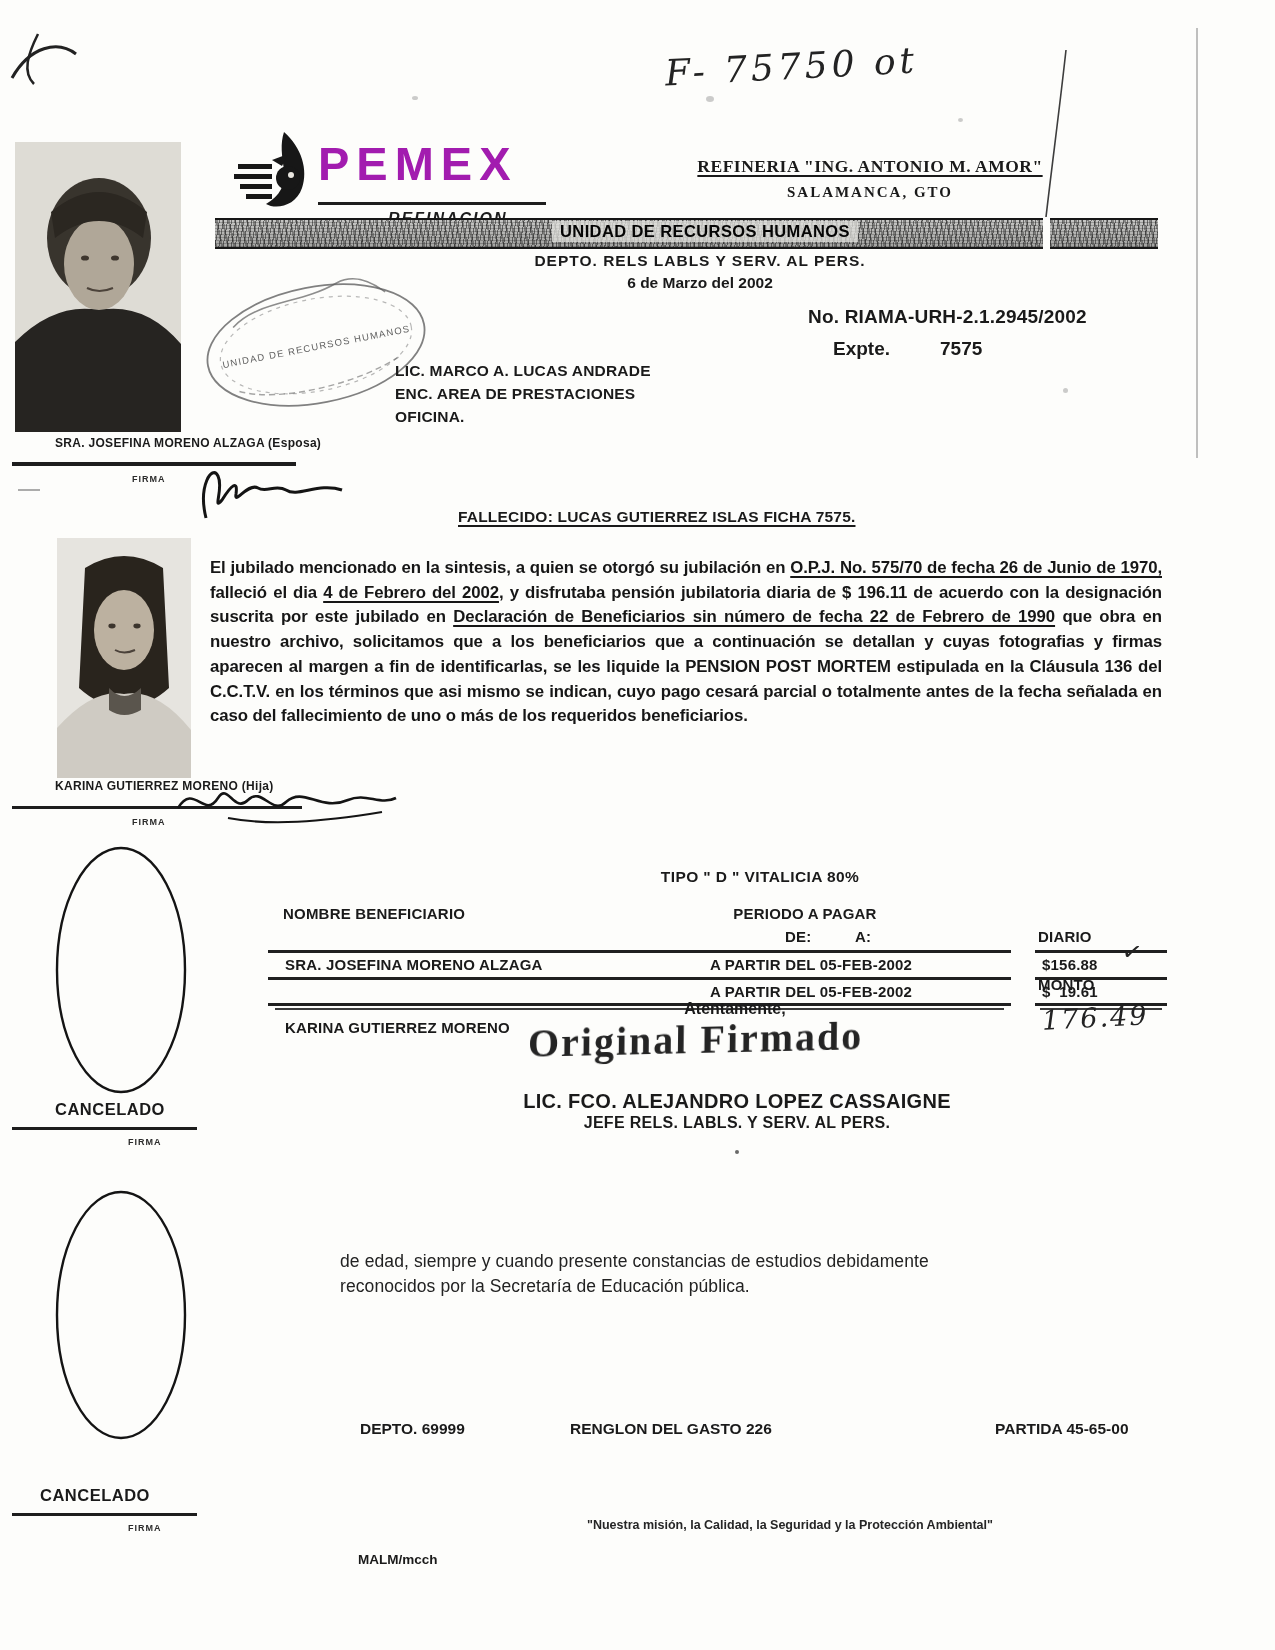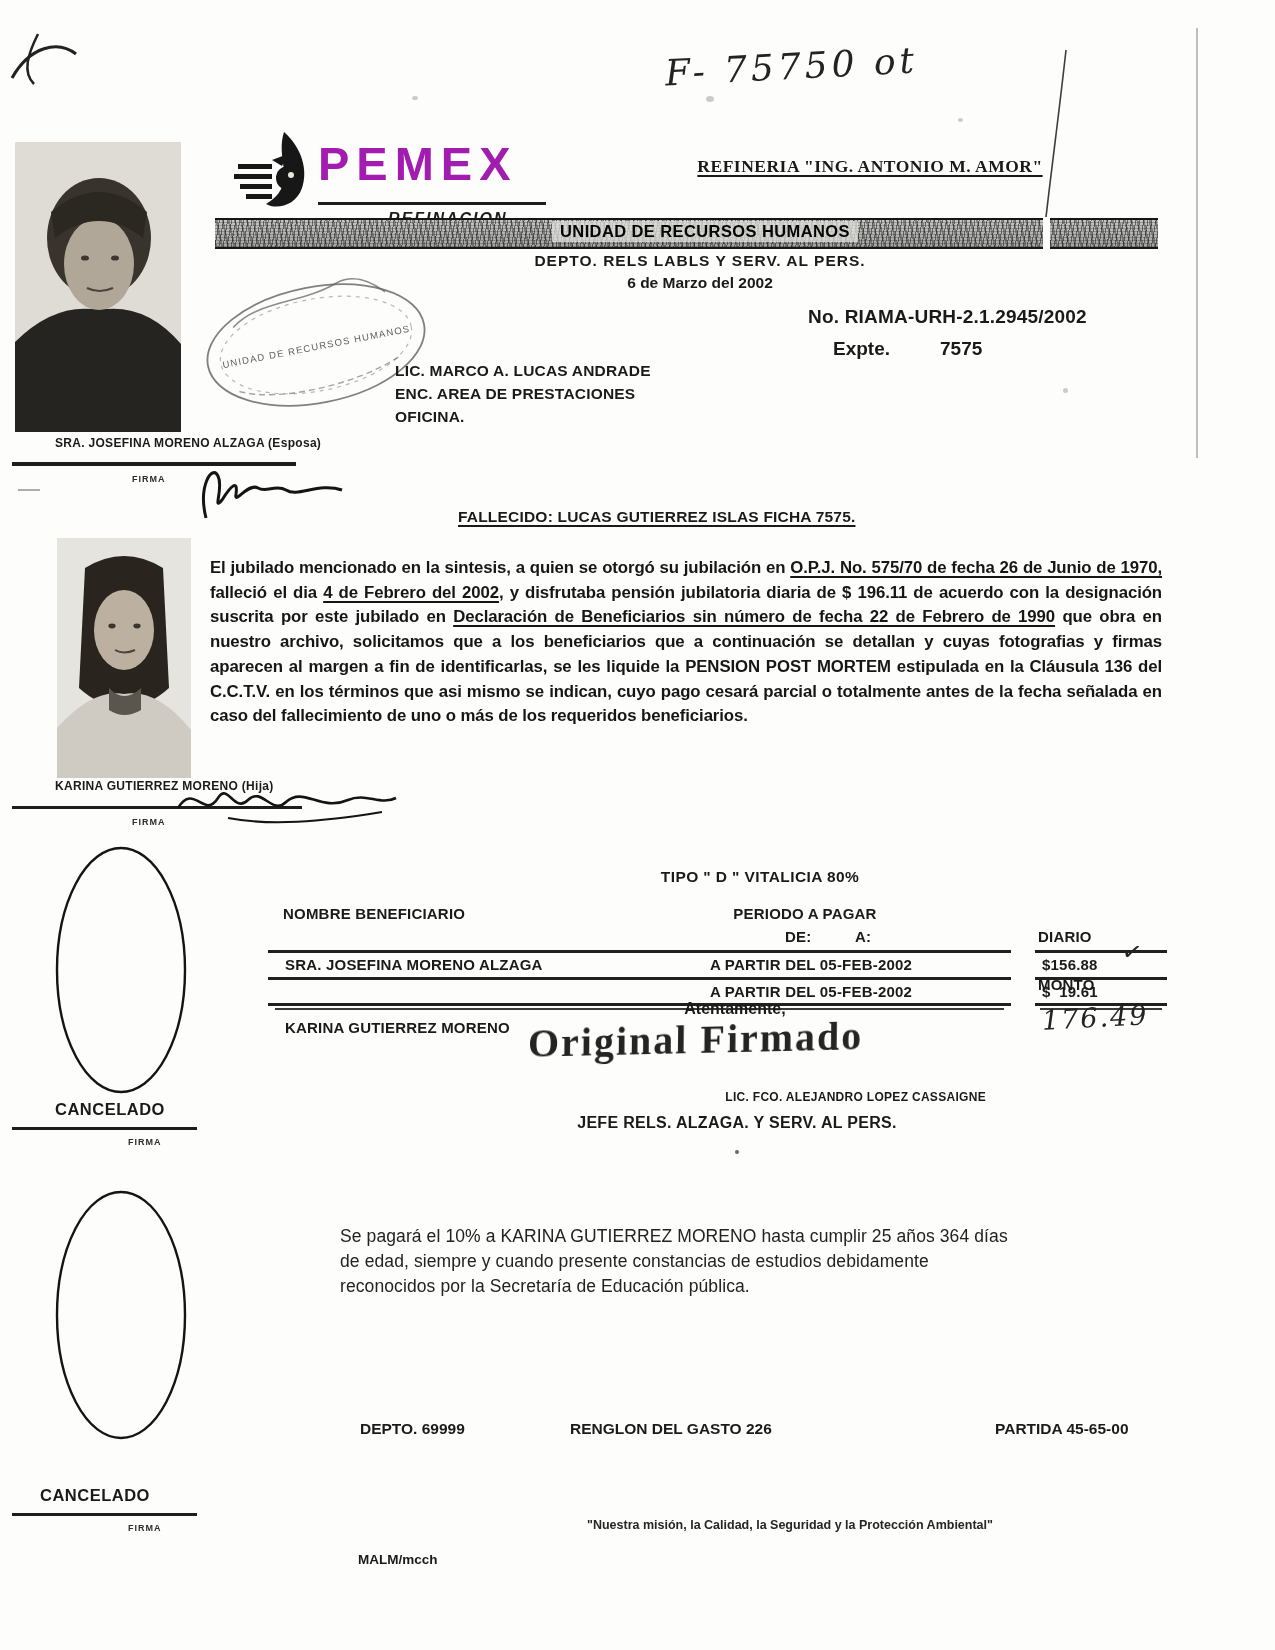"SALAMANCA, GTO" div.abs { html: none -> <div>SALAMANCA, GTO</div> }
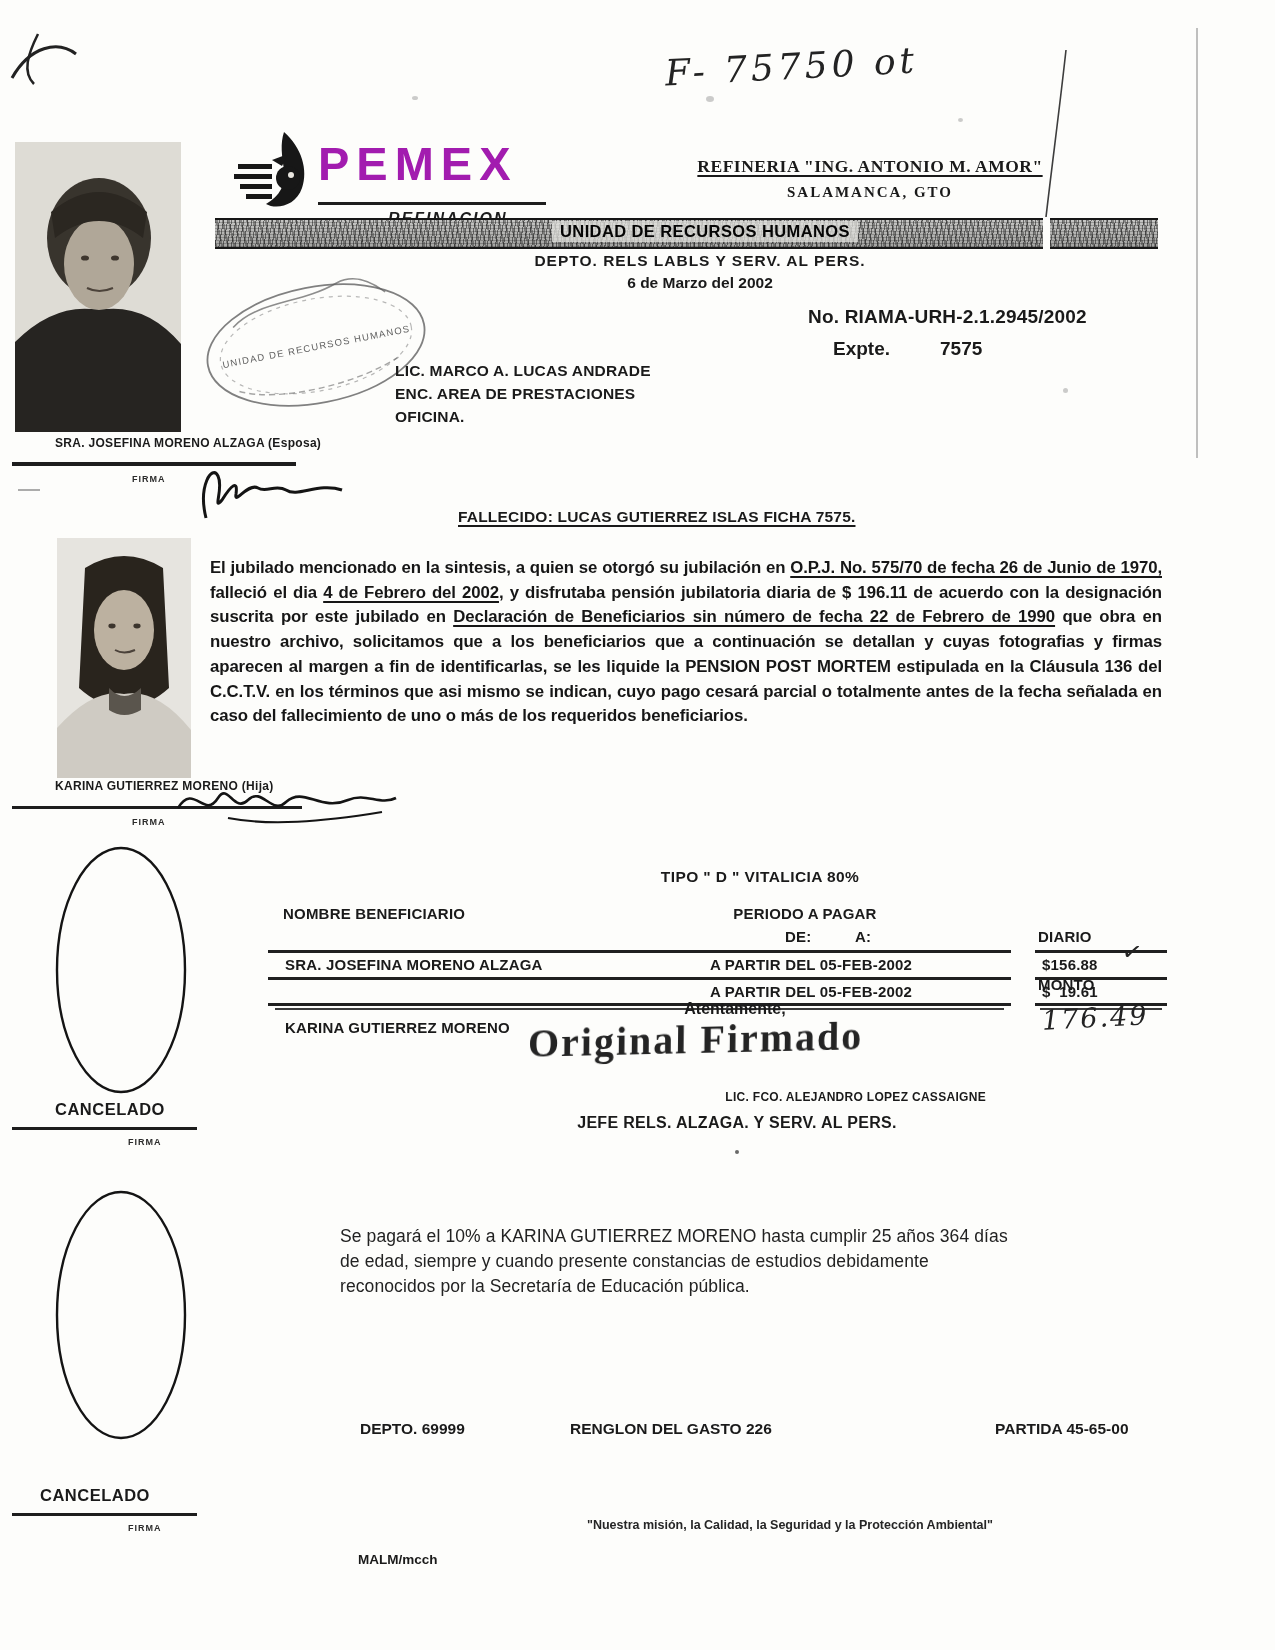"LIC. FCO. ALEJANDRO LOPEZ CASSAIGNE" div.abs { font-size: 12px -> 20px; left: 456px -> 472px; text-align: right -> none }
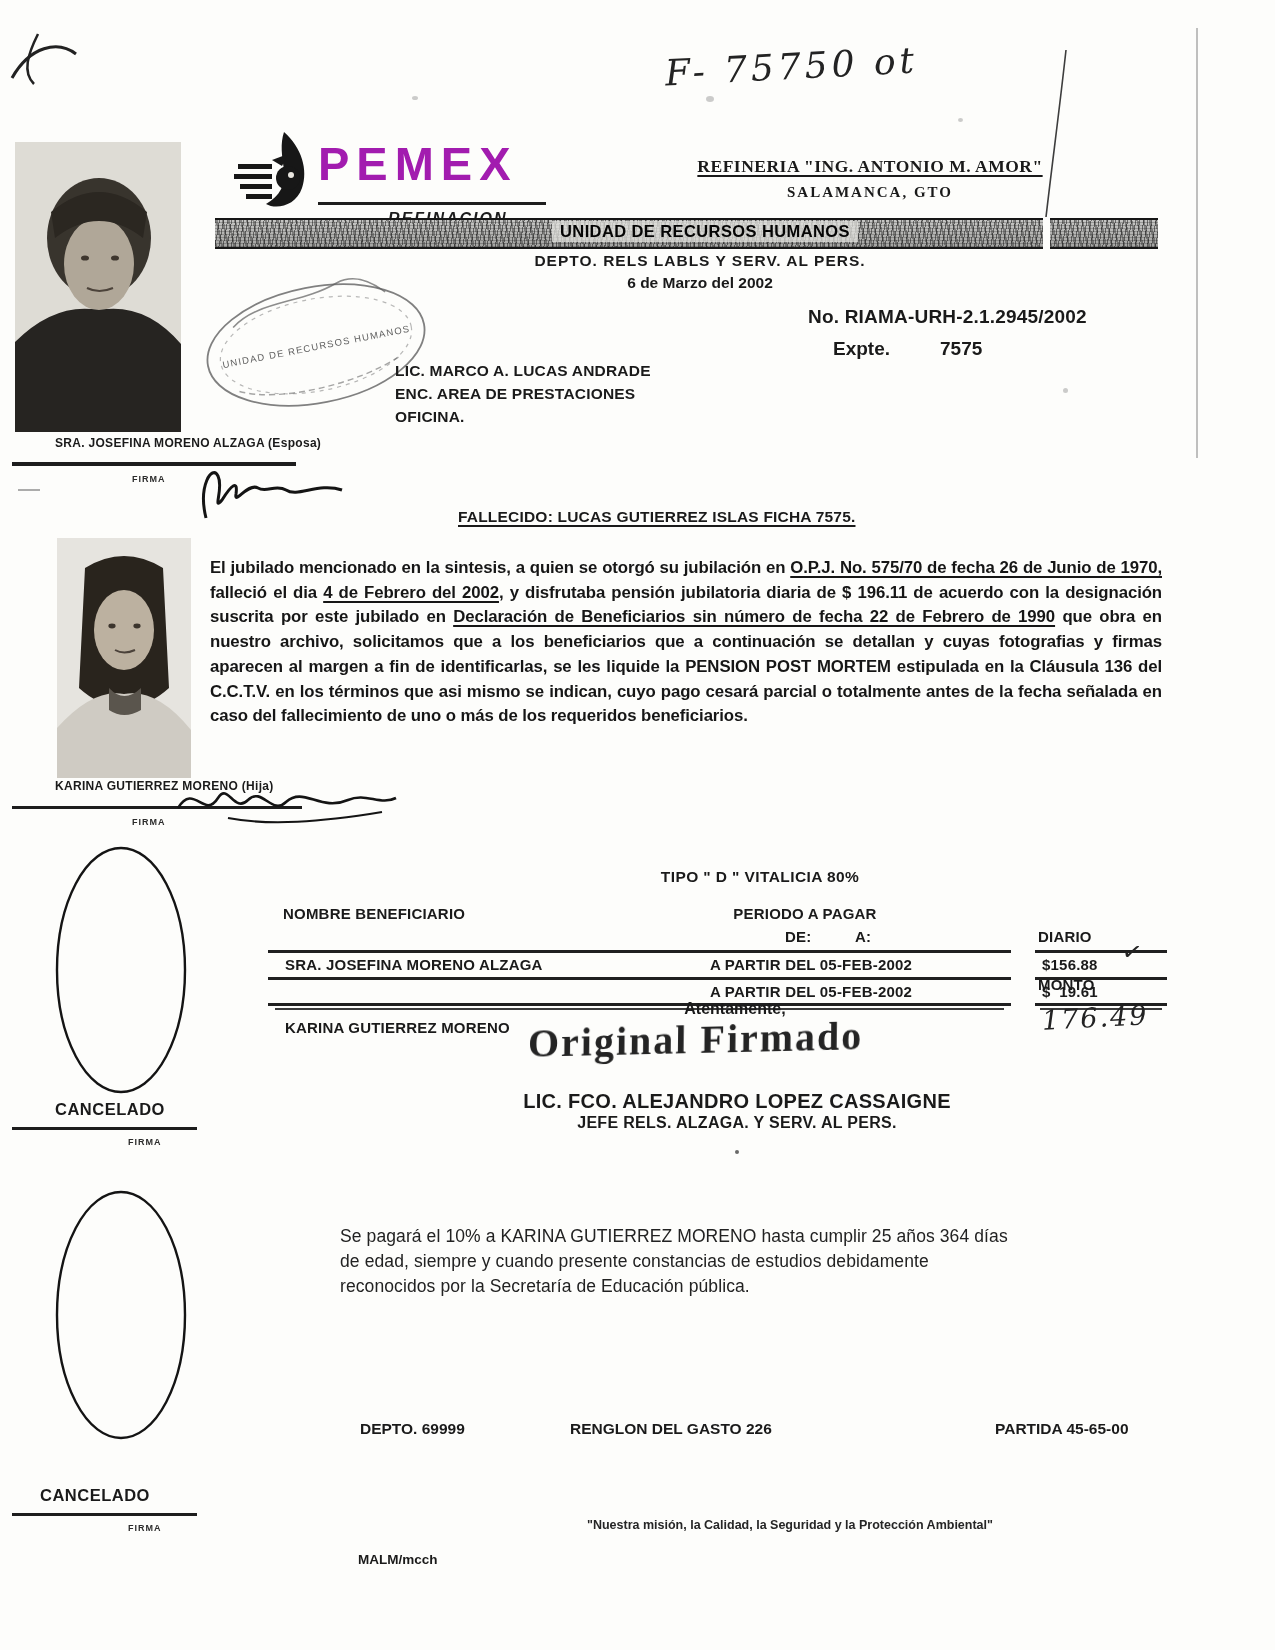"JEFE RELS. ALZAGA. Y SERV." div.abs { text: ALZAGA -> LABLS }
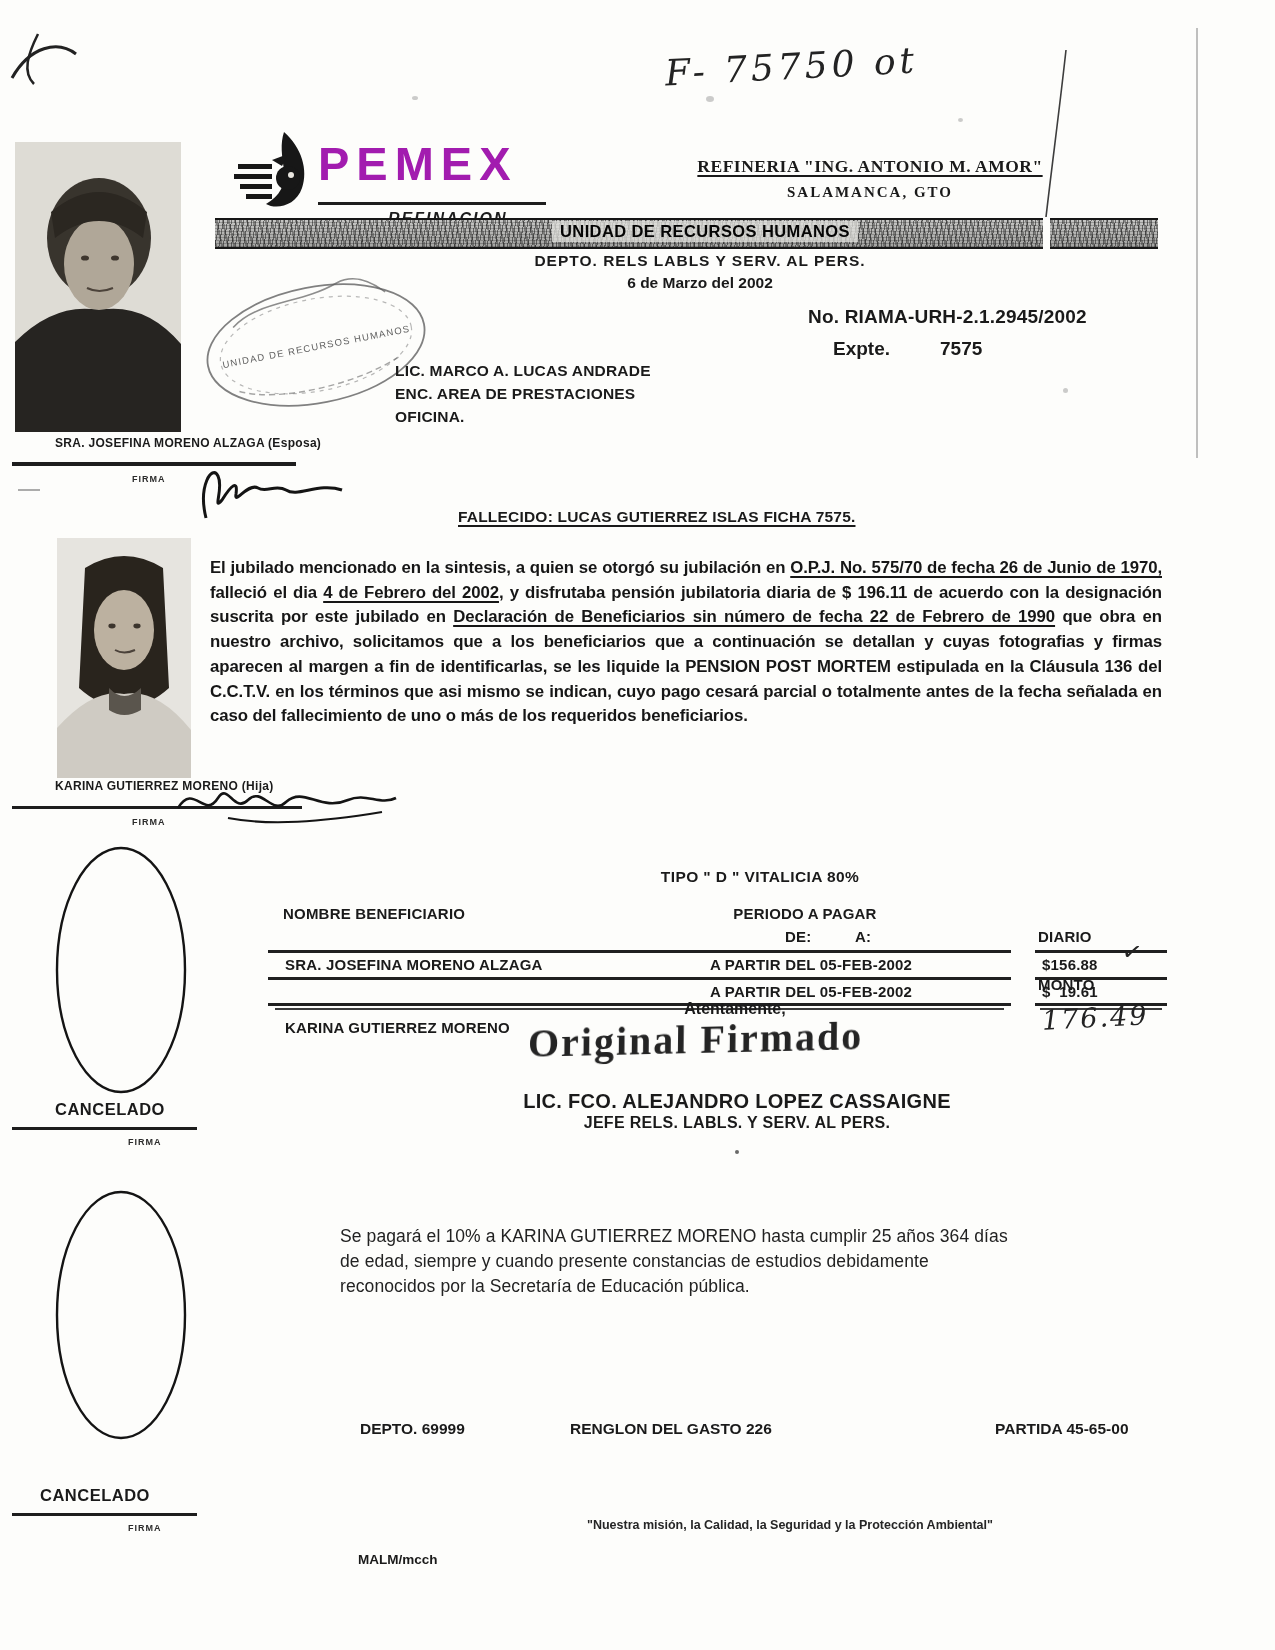"Se pagará el 10% a" div.abs { html: <div>Se pagará el 10% a KARINA GUTIERREZ MORENO hasta cumplir 25 años 364 días</div> -> none }
